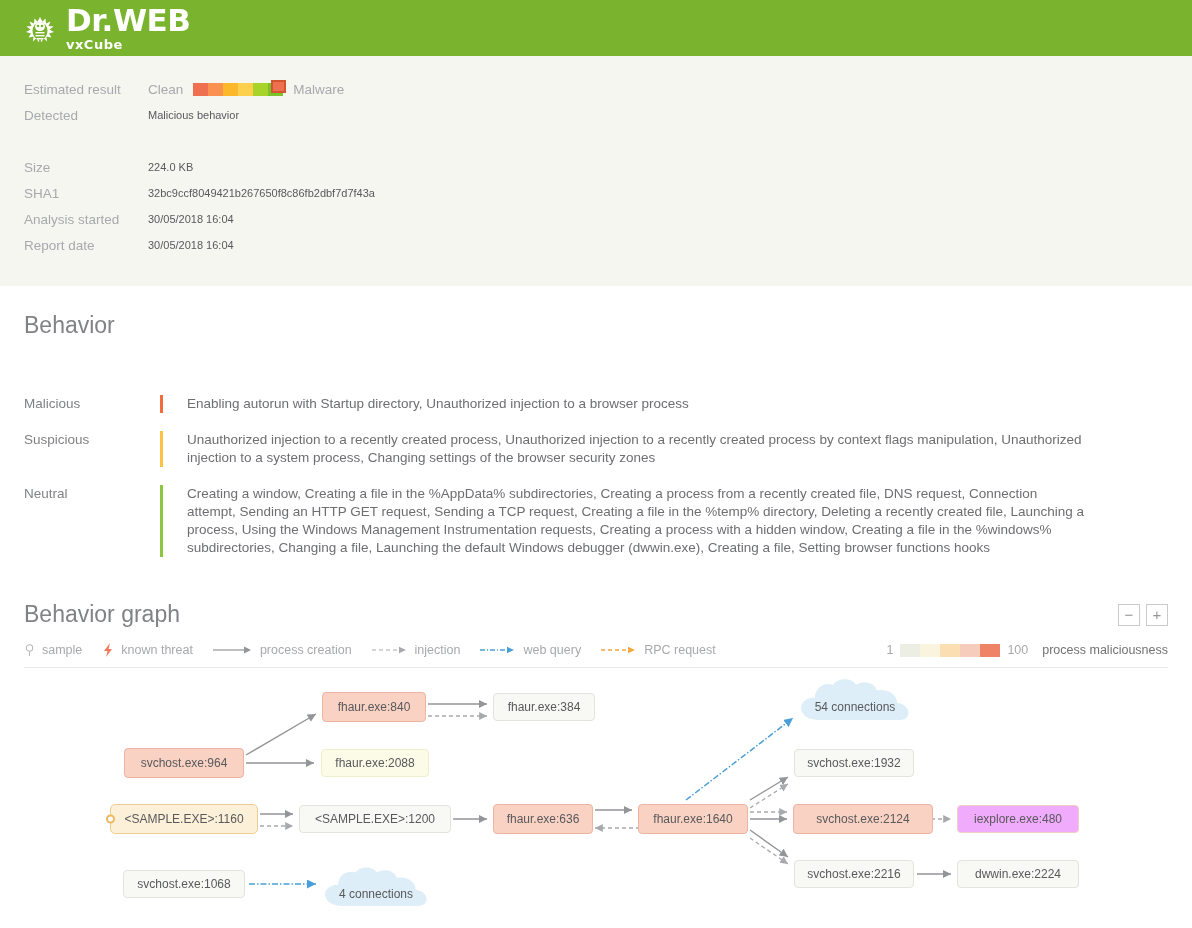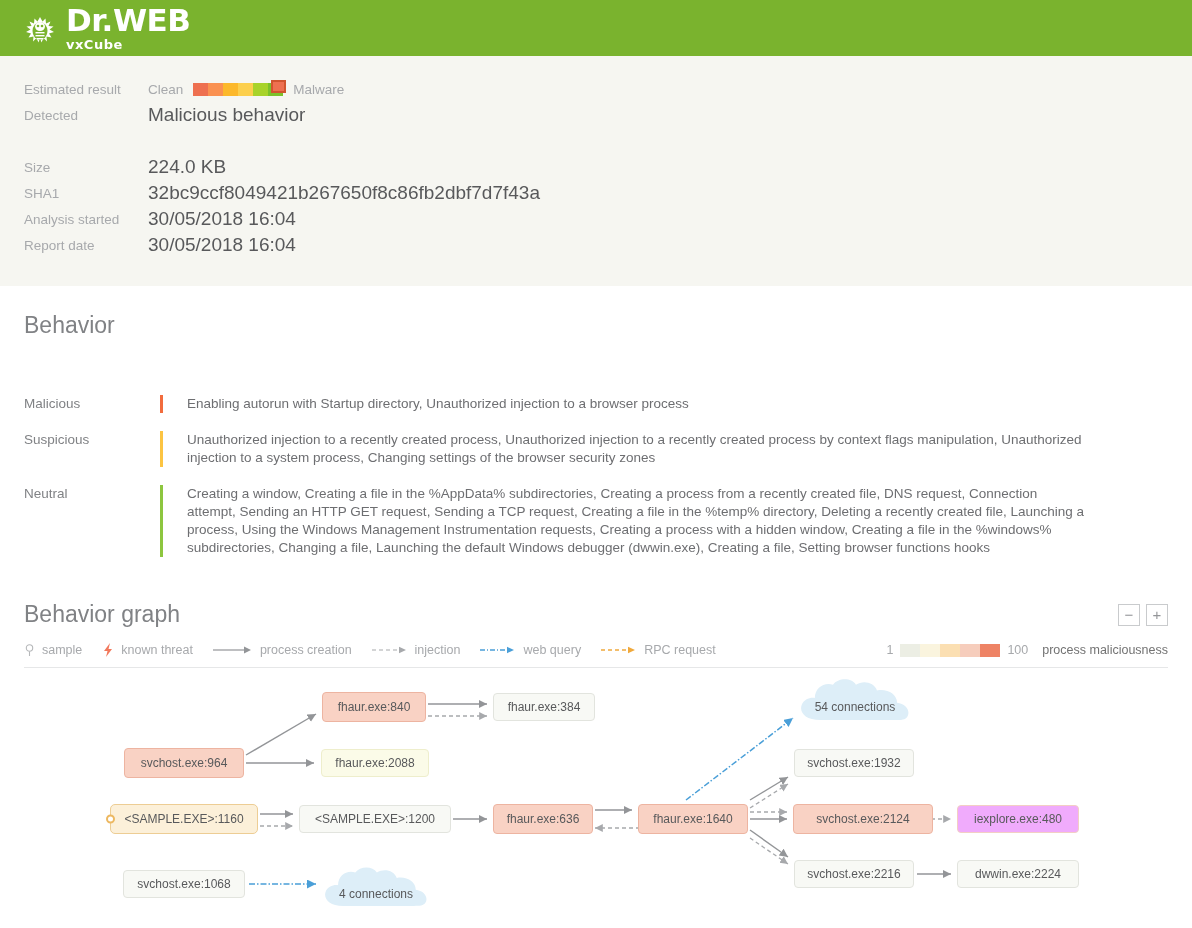"Malicious behavior" .svalue { font-size: 19px -> 11px }
